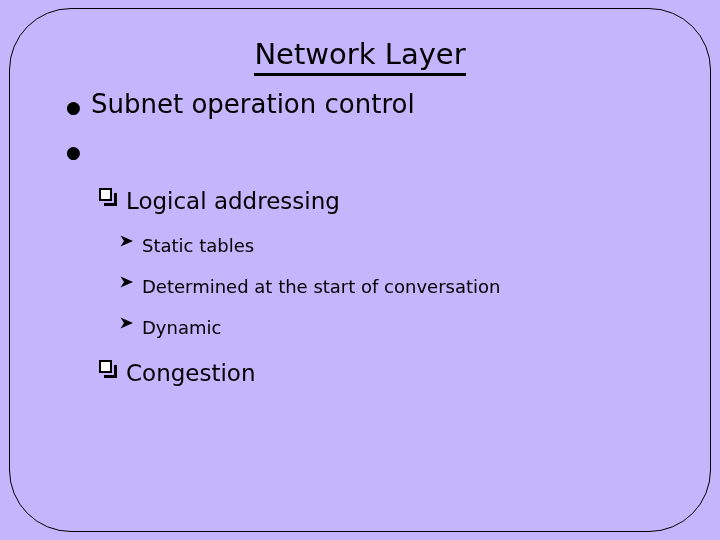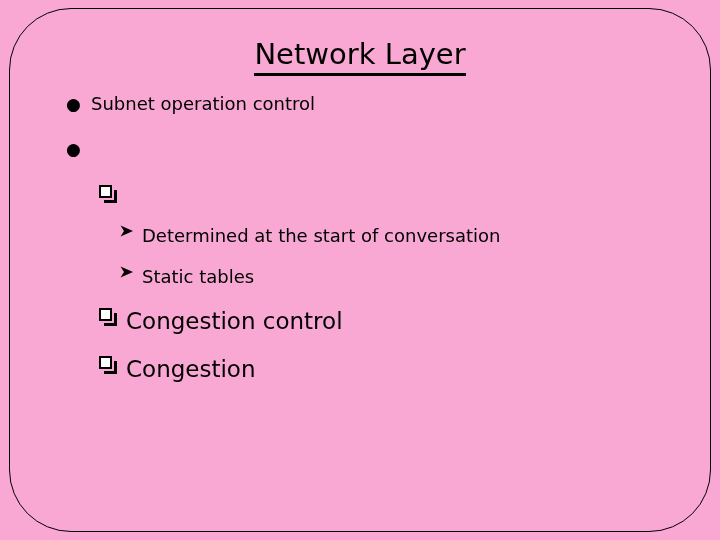"Network Layer" .slide { background: #f9a8d4 -> #c4b5fd }
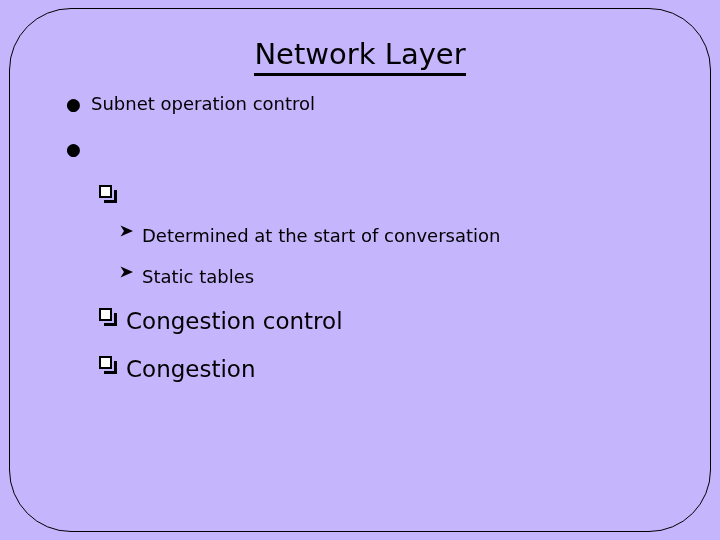"Subnet operation control" .lvl1 .txt { font-size: 18px -> 26px }
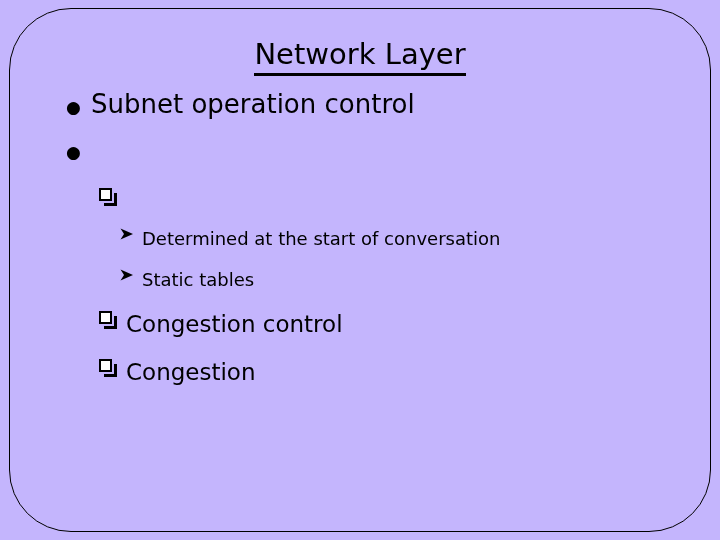"Logical addressing" span.txt { html: none -> <span>Logical addressing</span> }
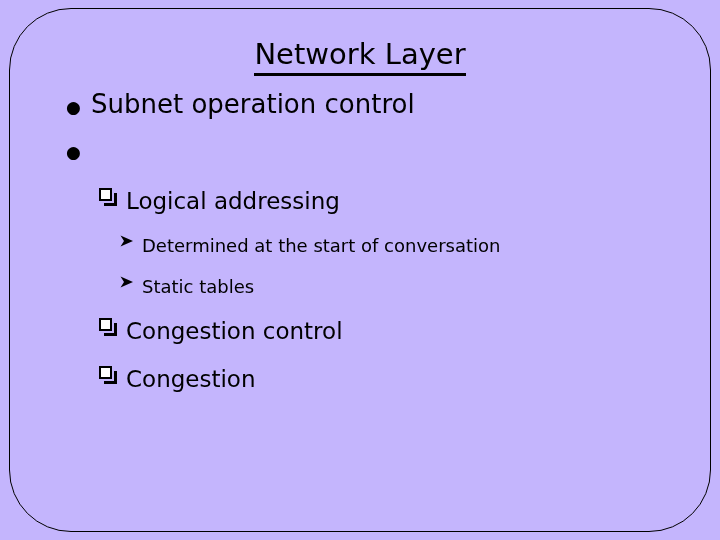"Determined at the start of" div.li { order: before "Static tables" -> after "Static tables" }
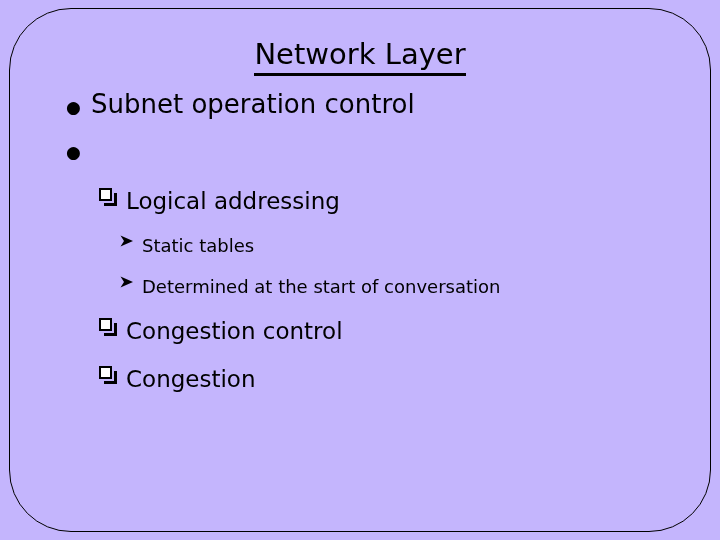"Dynamic" div.li { html: none -> <div> <span> <svg> <path></path> </svg> </span> <span>Dynamic</span> </div> }
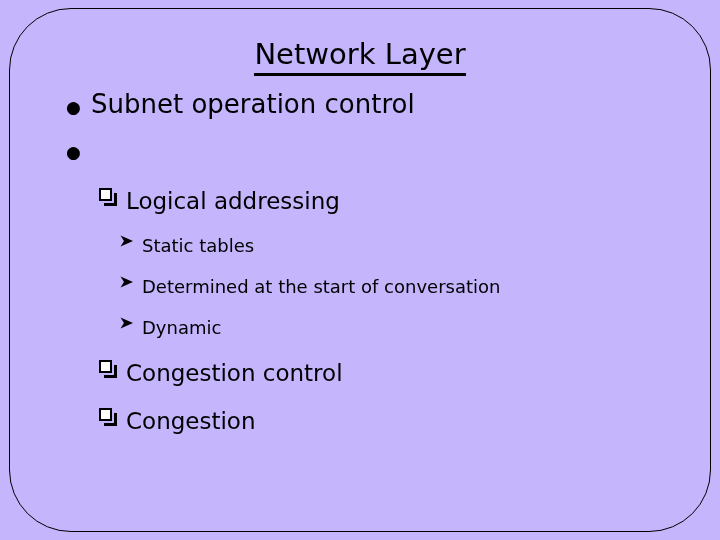"Congestion control" div.li { html: <div> <span> <i></i> </span> <span>Congestion control</span> </div> -> none }
